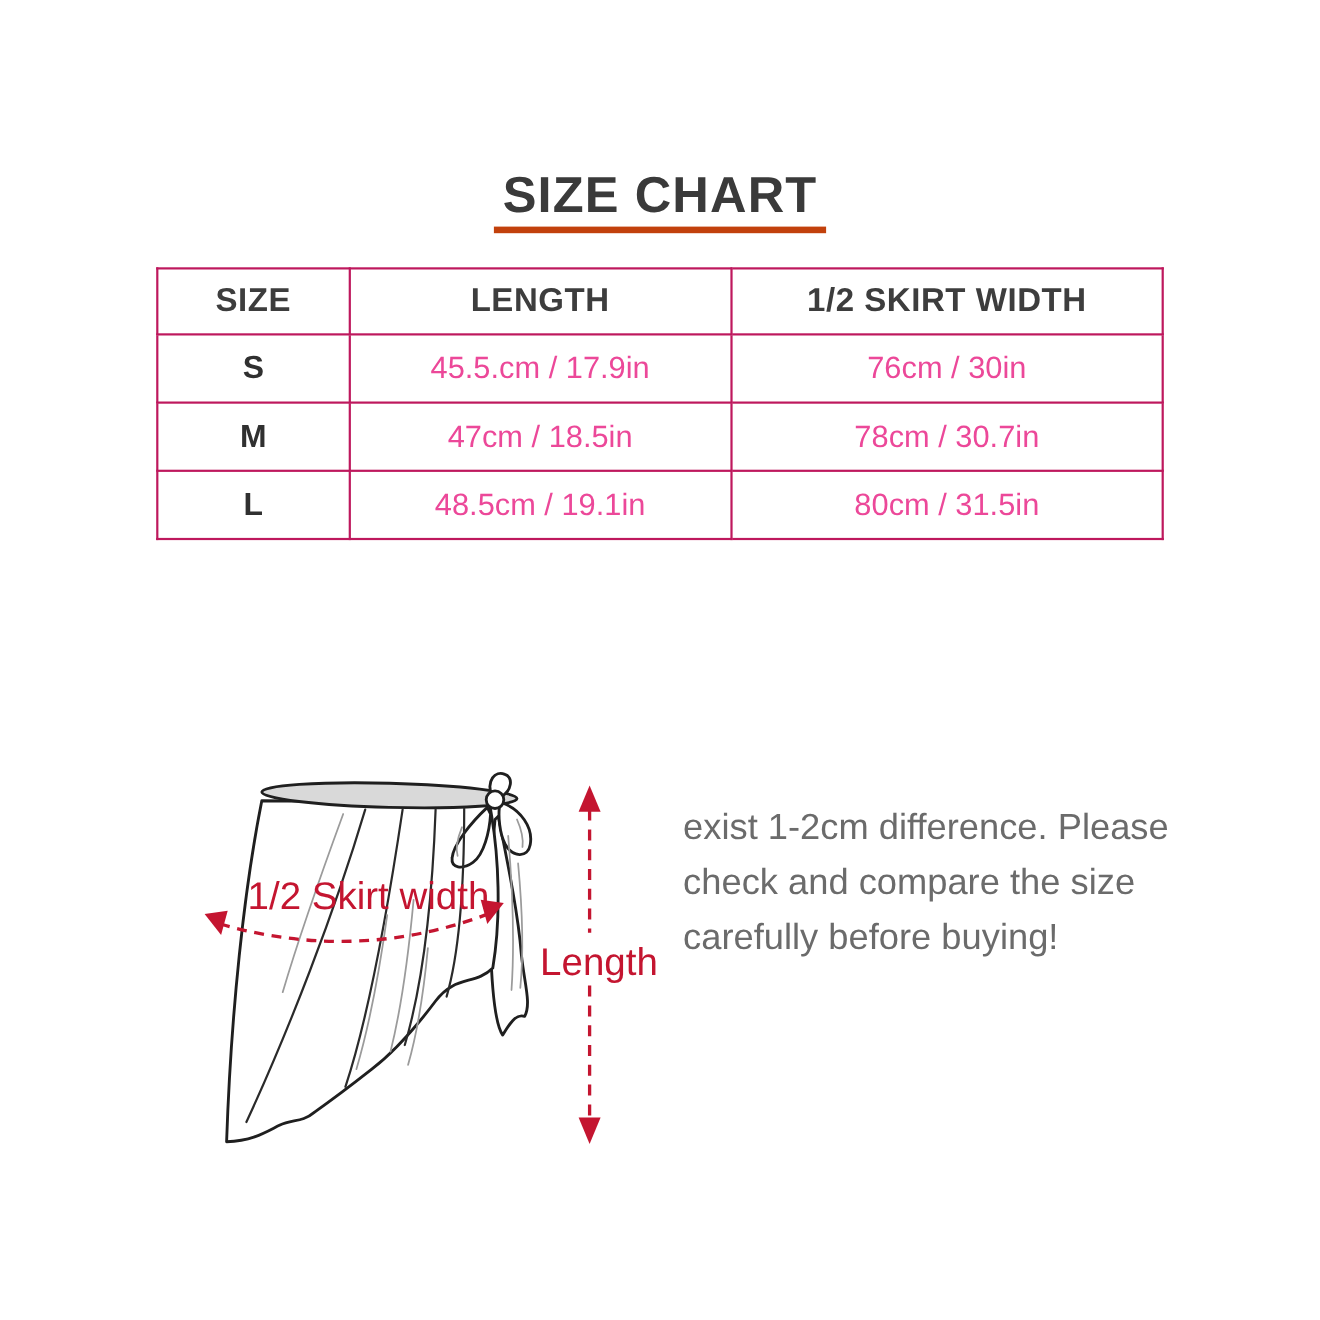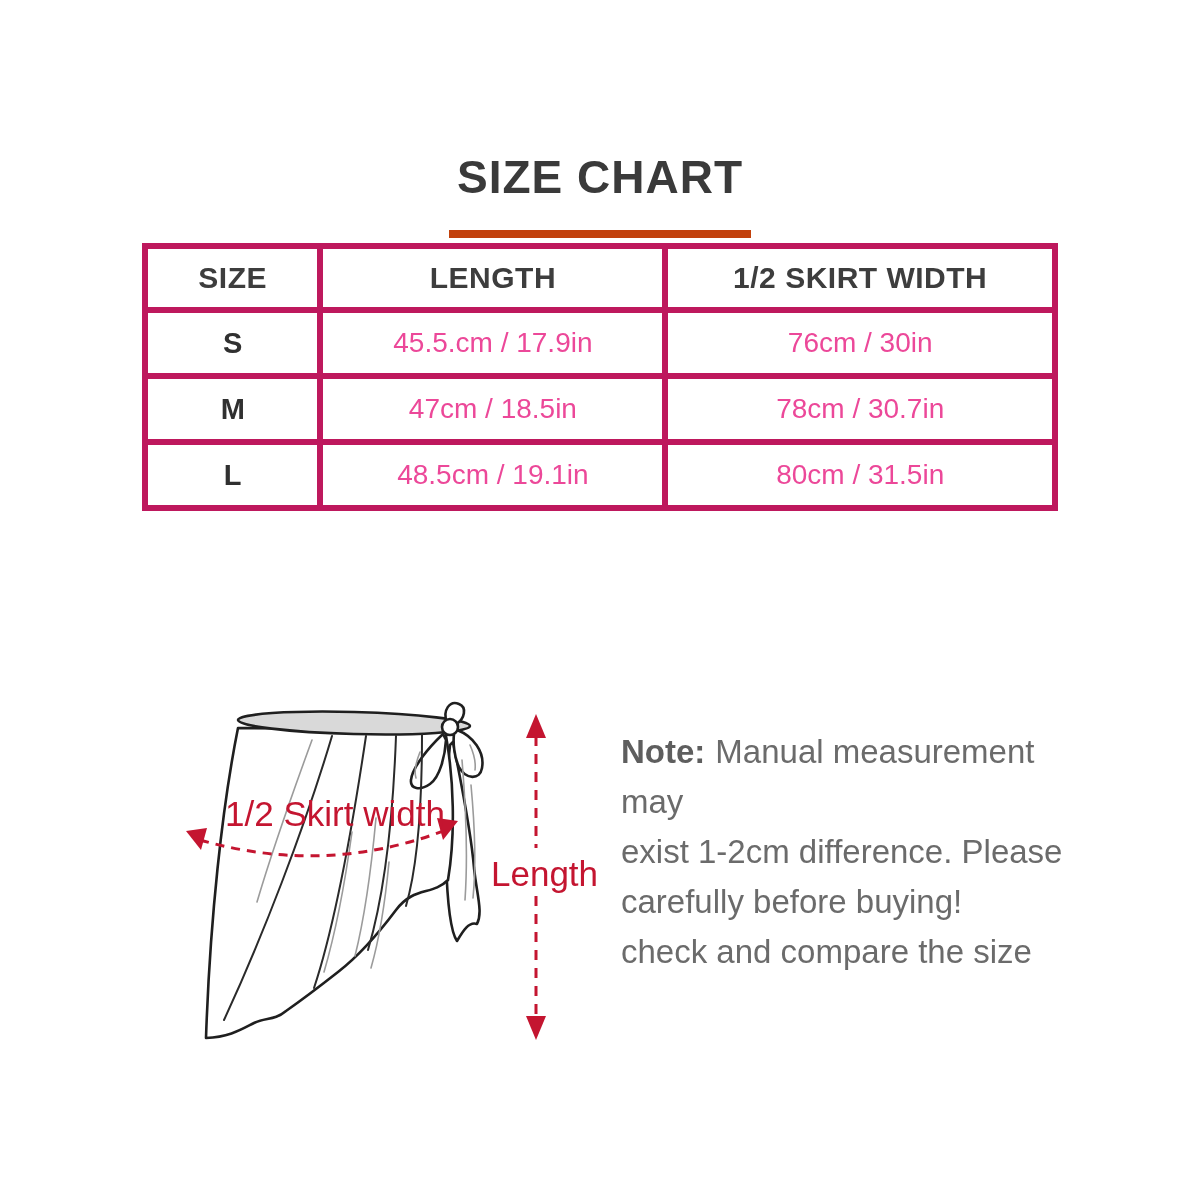"SIZE CHART" .title-text { border-bottom: 8px solid #c2410c -> 6px solid #c2410c; padding: 0 8px 26px 8px -> 0 8px 2px 8px }
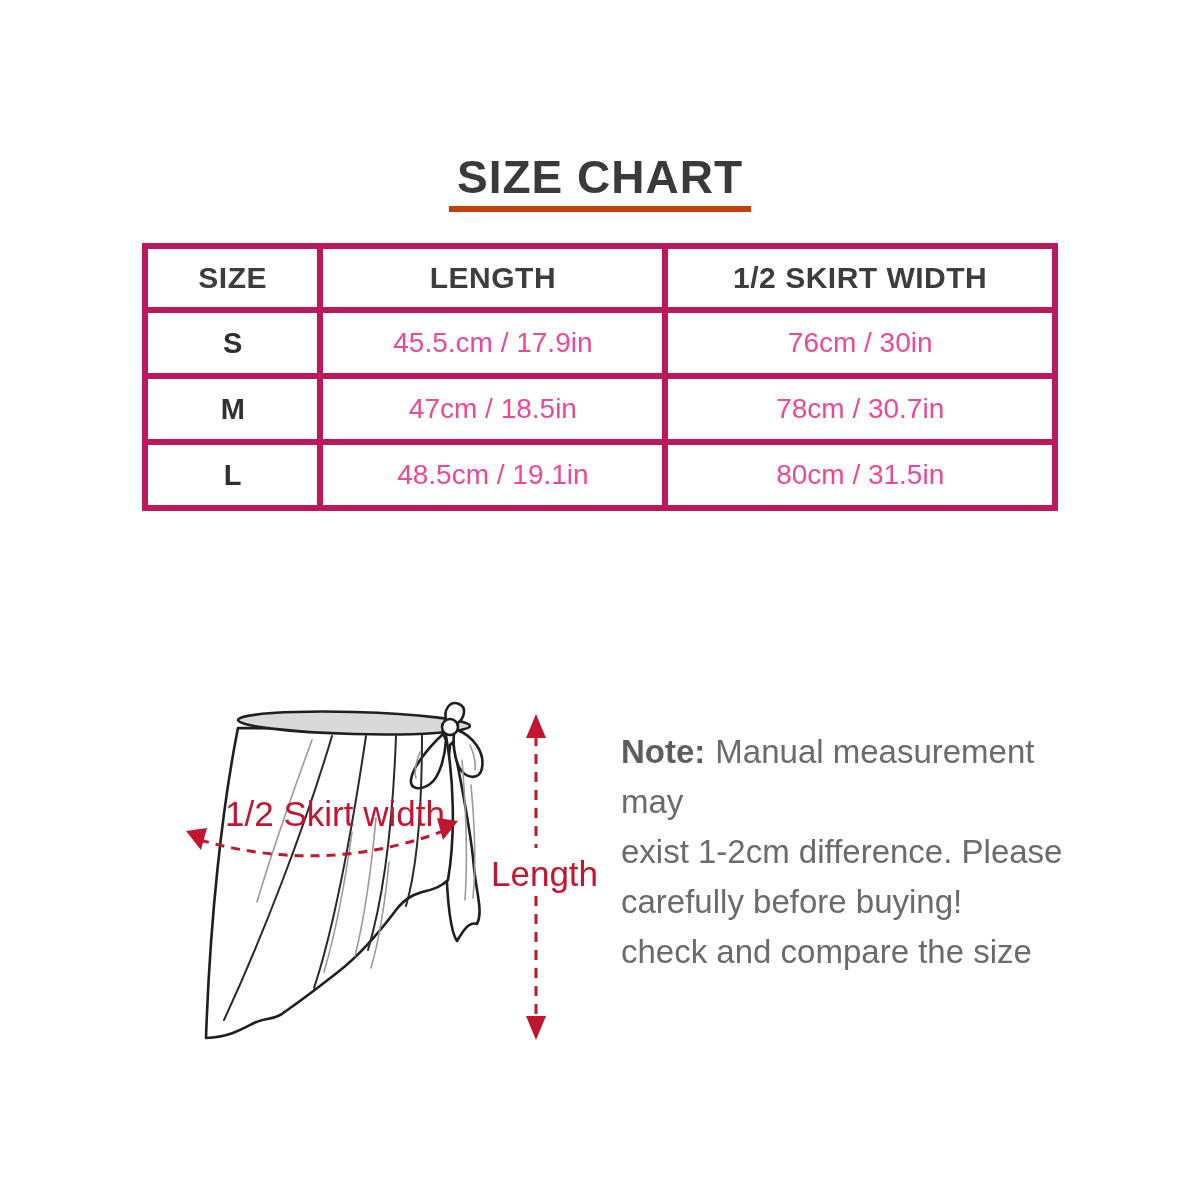"SIZE" .size-table th,.size-table td { border: 6px solid #be185d -> 2px solid #be185d }
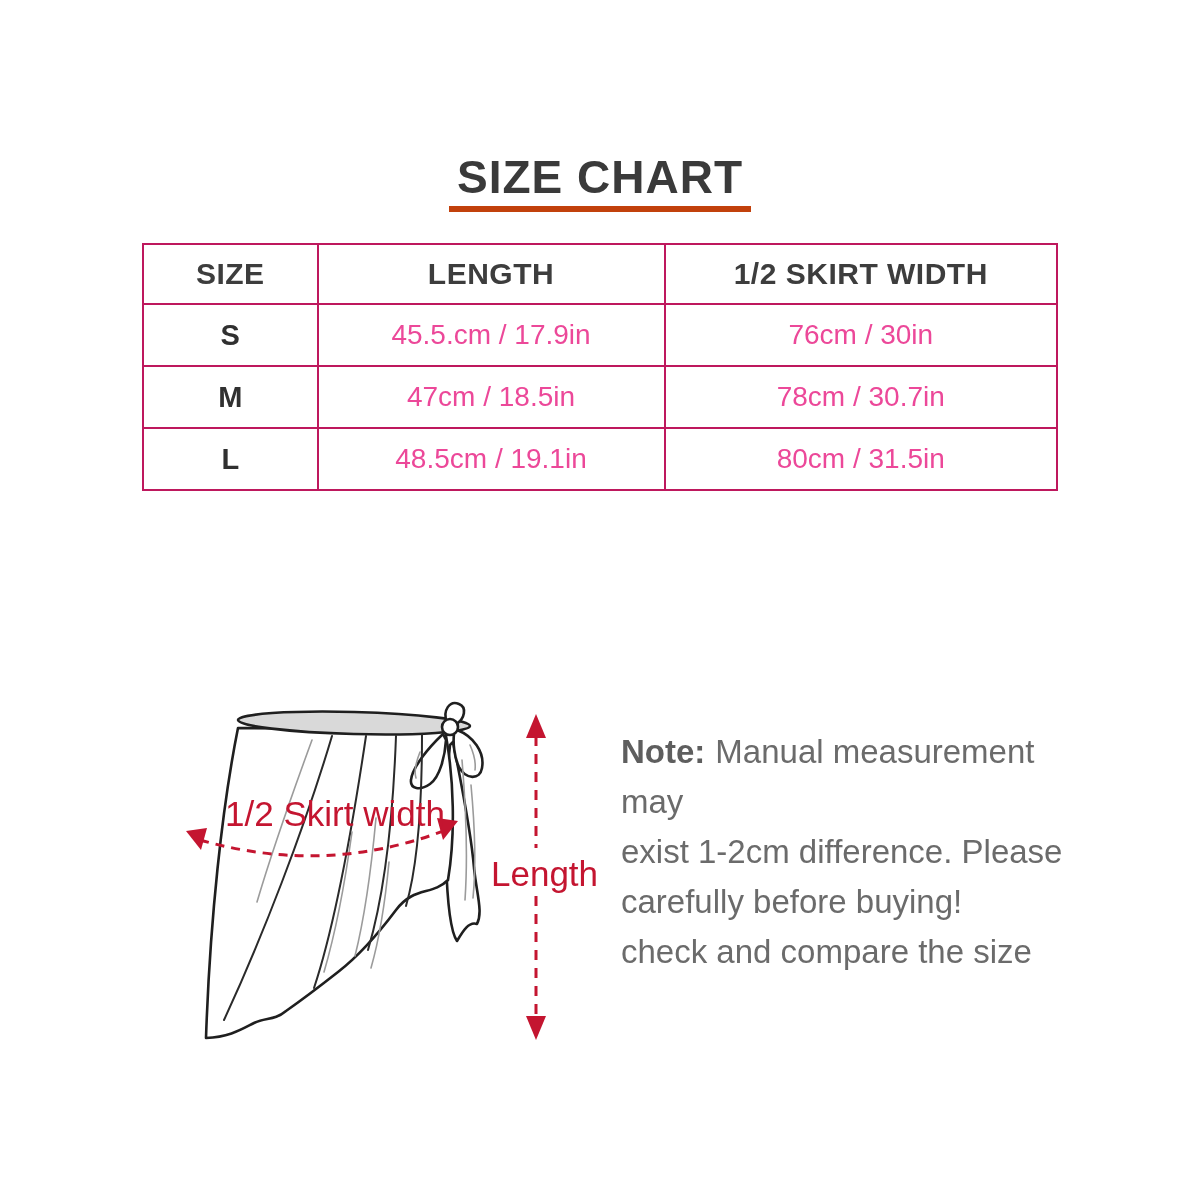"Note: Manual measurement may" div.note-line { html: <div> <span>Note:</span><span>Manual measurement may</span> </div> -> none }
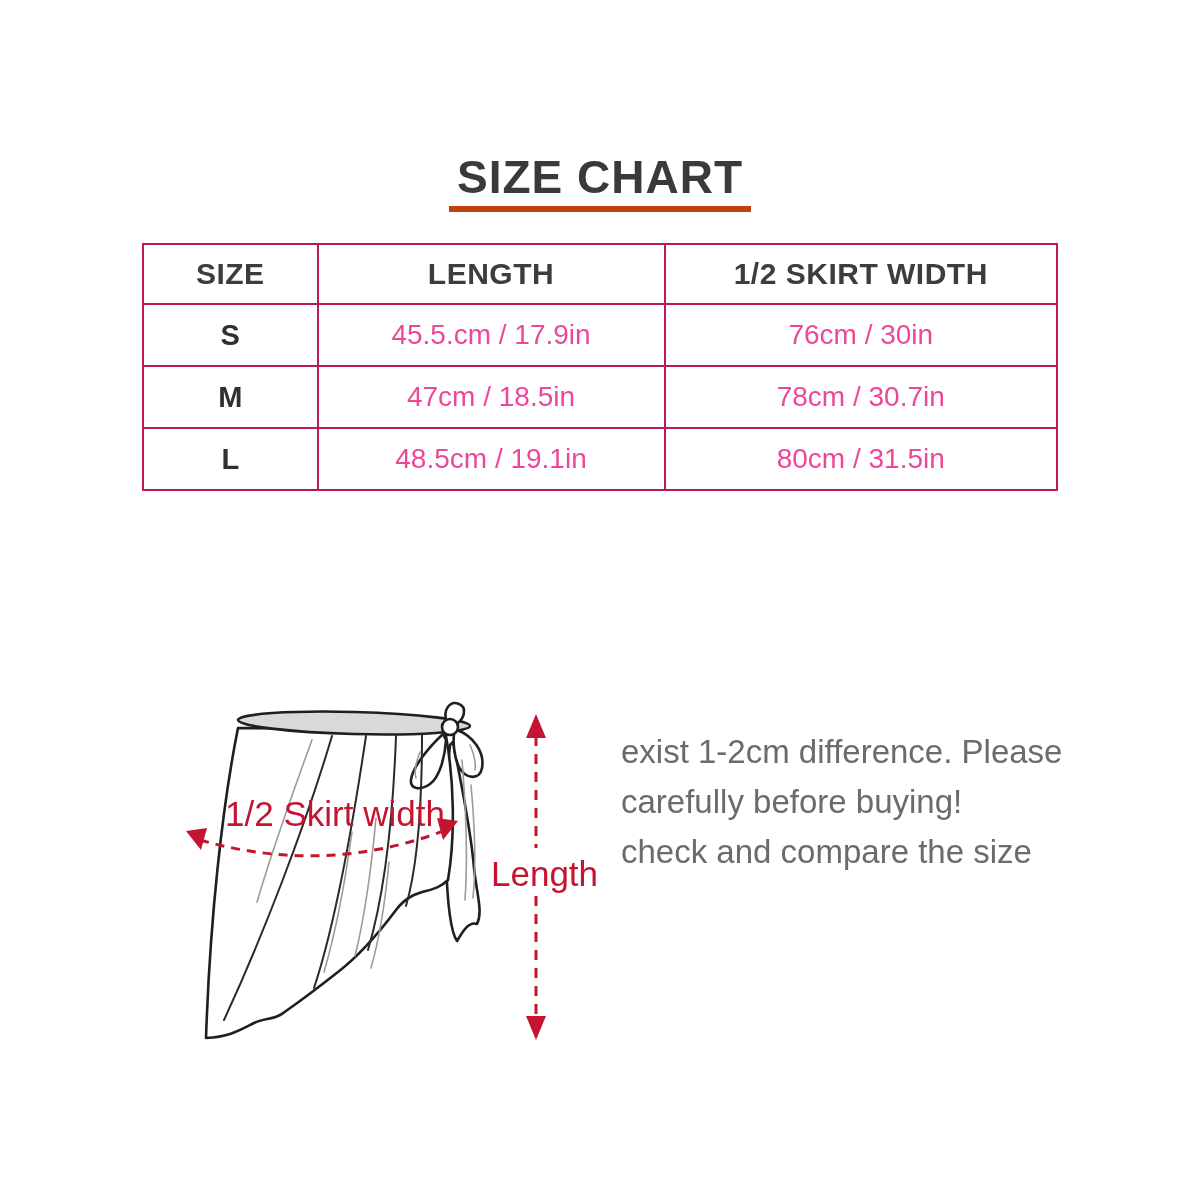"carefully before buying!" div.note-line { order: before "check and compare the size" -> after "check and compare the size" }
